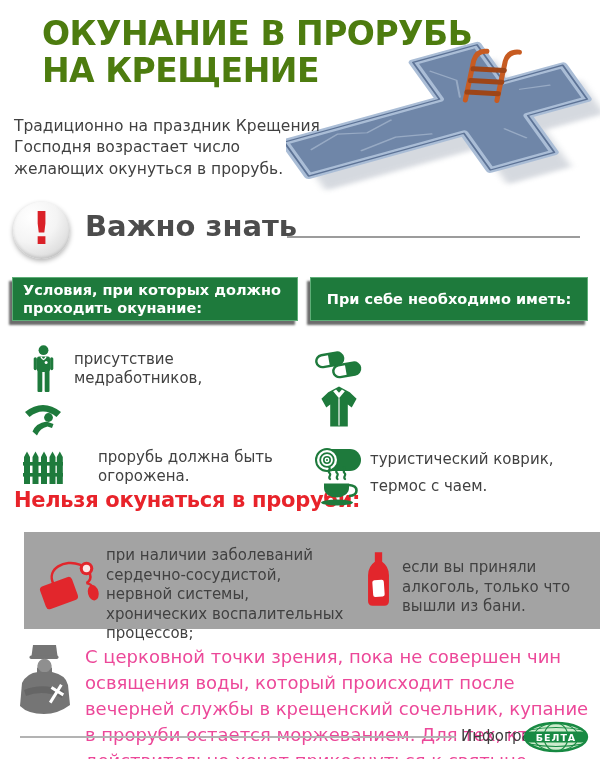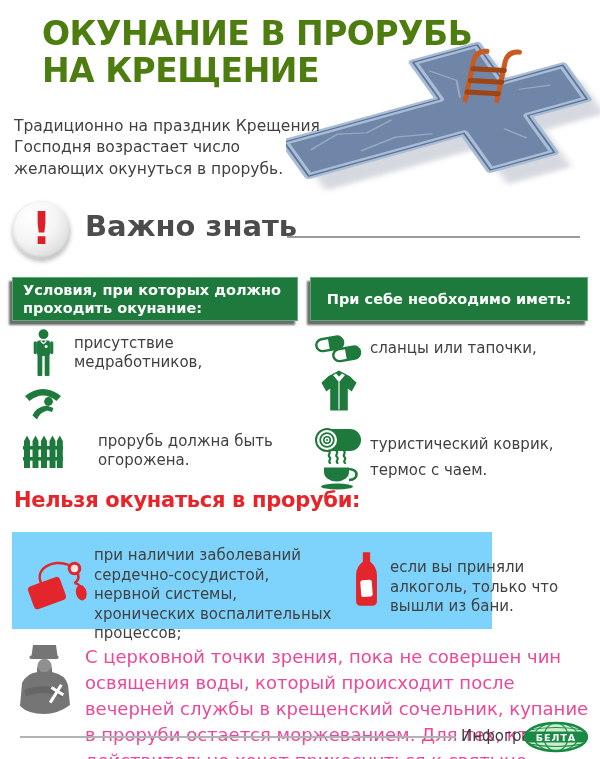"присутствие медработников," .list { margin-top: none -> 16px }
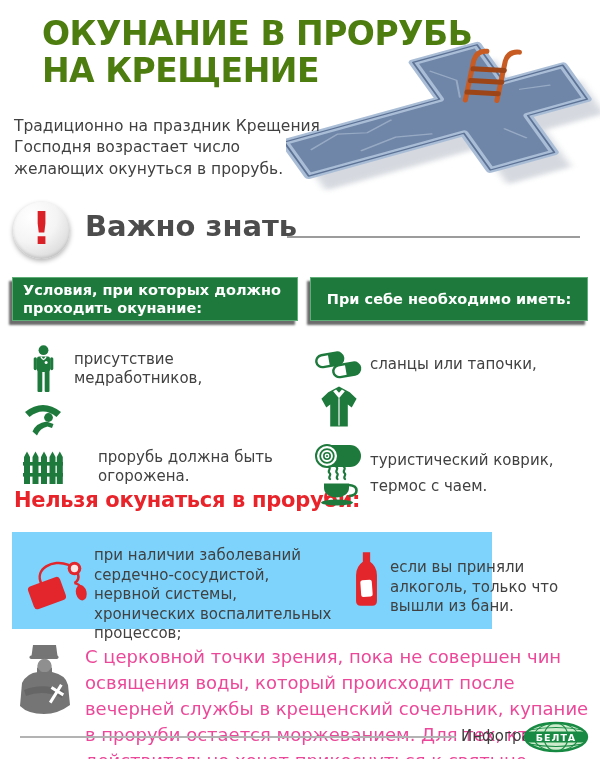"сланцы или тапочки," span.txt { html: <span>сланцы или тапочки,</span> -> none }
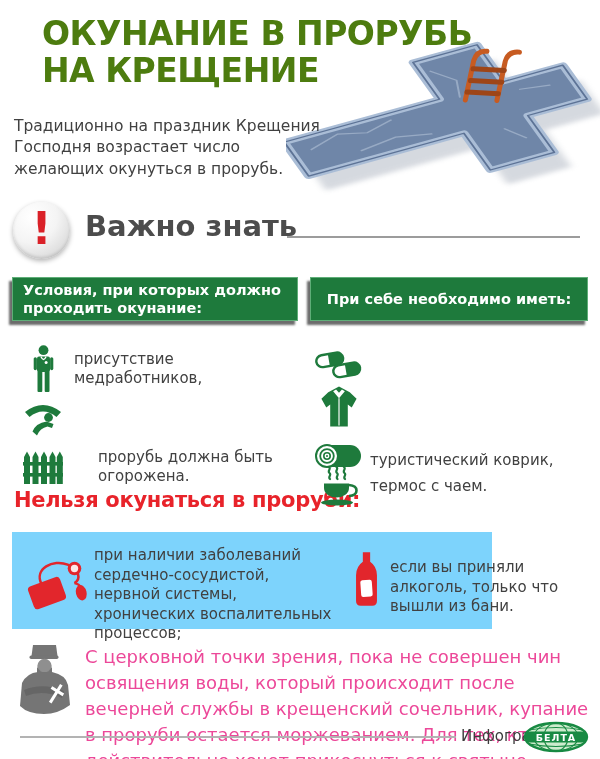"туристический коврик," div.row { align-items: flex-end -> none; top: 90px -> 98px }
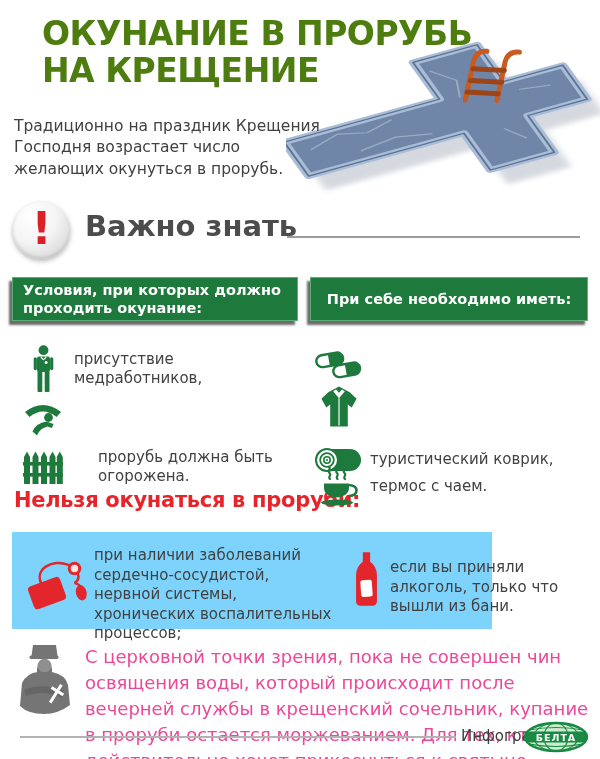"при наличии заболеваний" .pale-box { background: #7dd3fc -> #a3a3a3; left: 12px -> 24px; width: 480px -> 576px }
